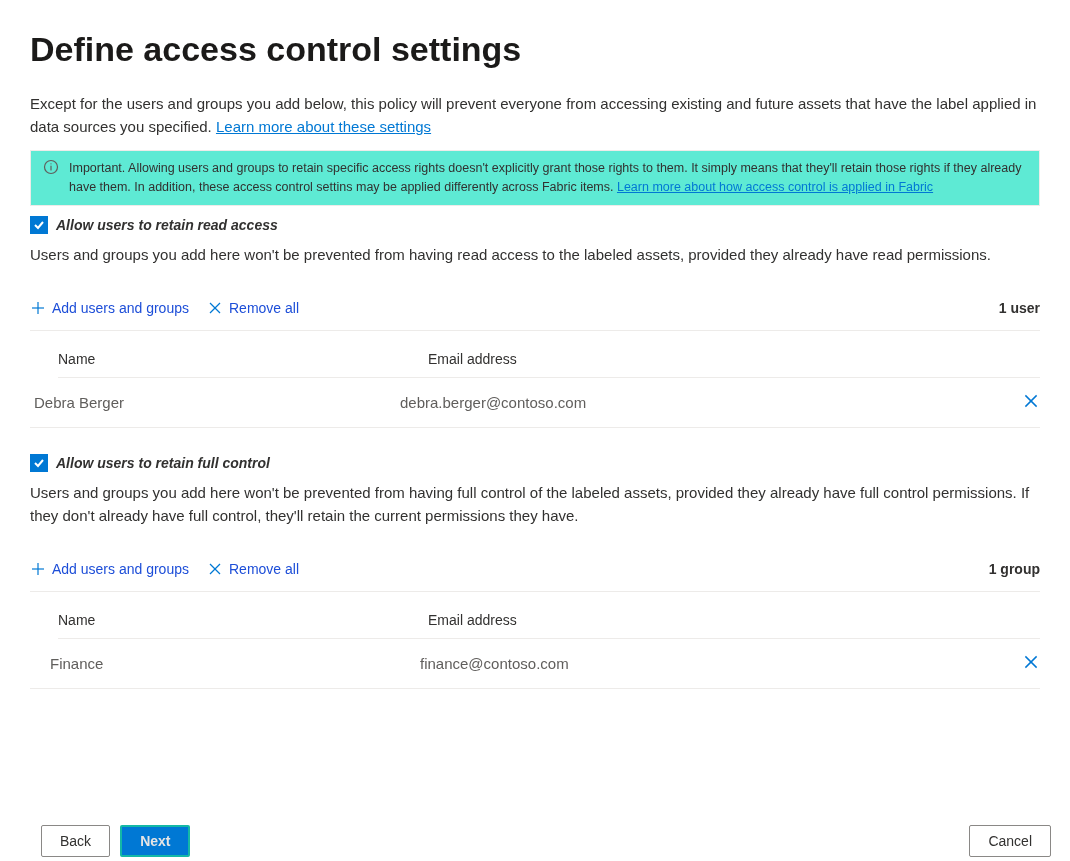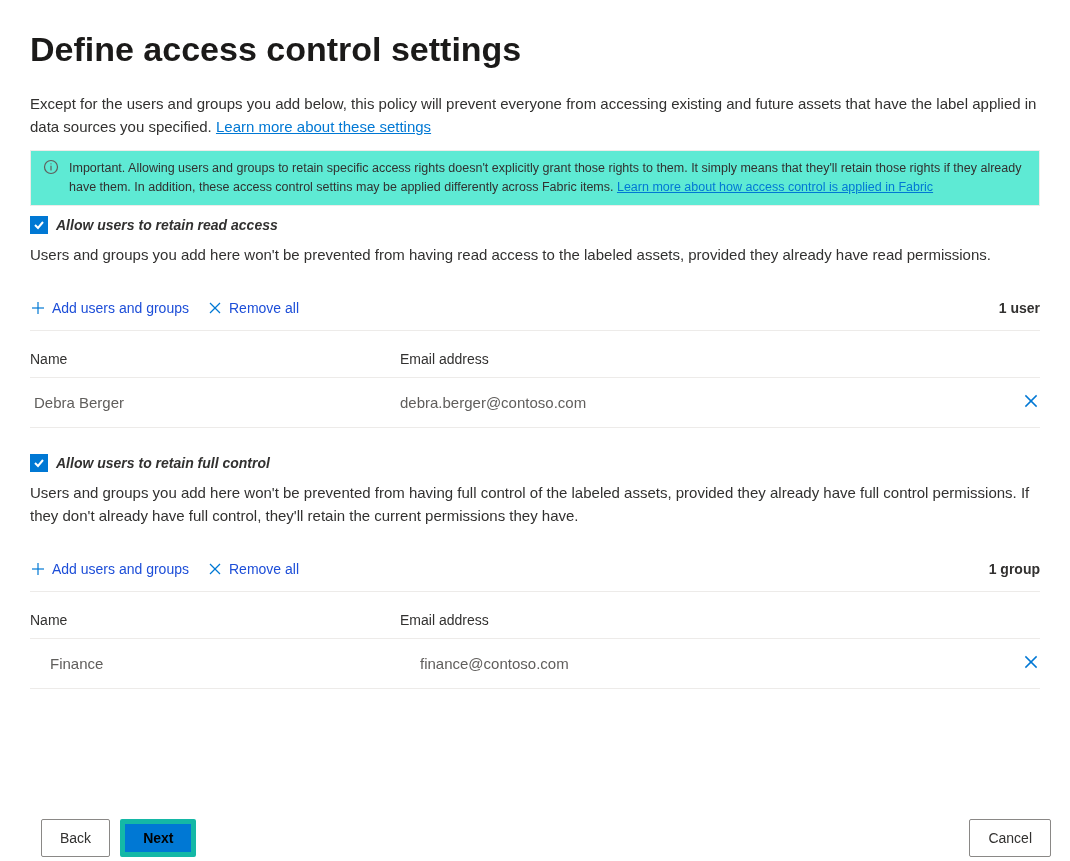"Name" .table-head { margin-left: none -> 28px }
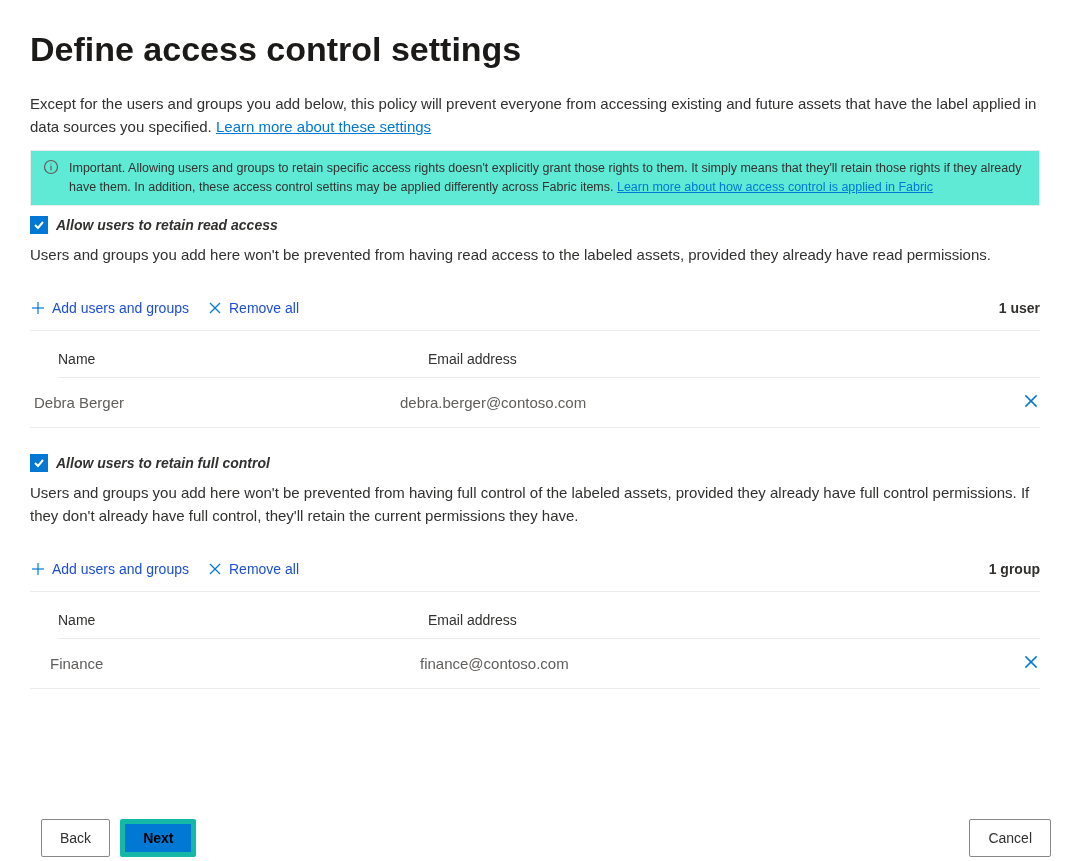"Next" .btn-primary { border: 5px solid #14b8a6 -> 2px solid #14b8a6; color: #000000 -> #e5e5e5 }
